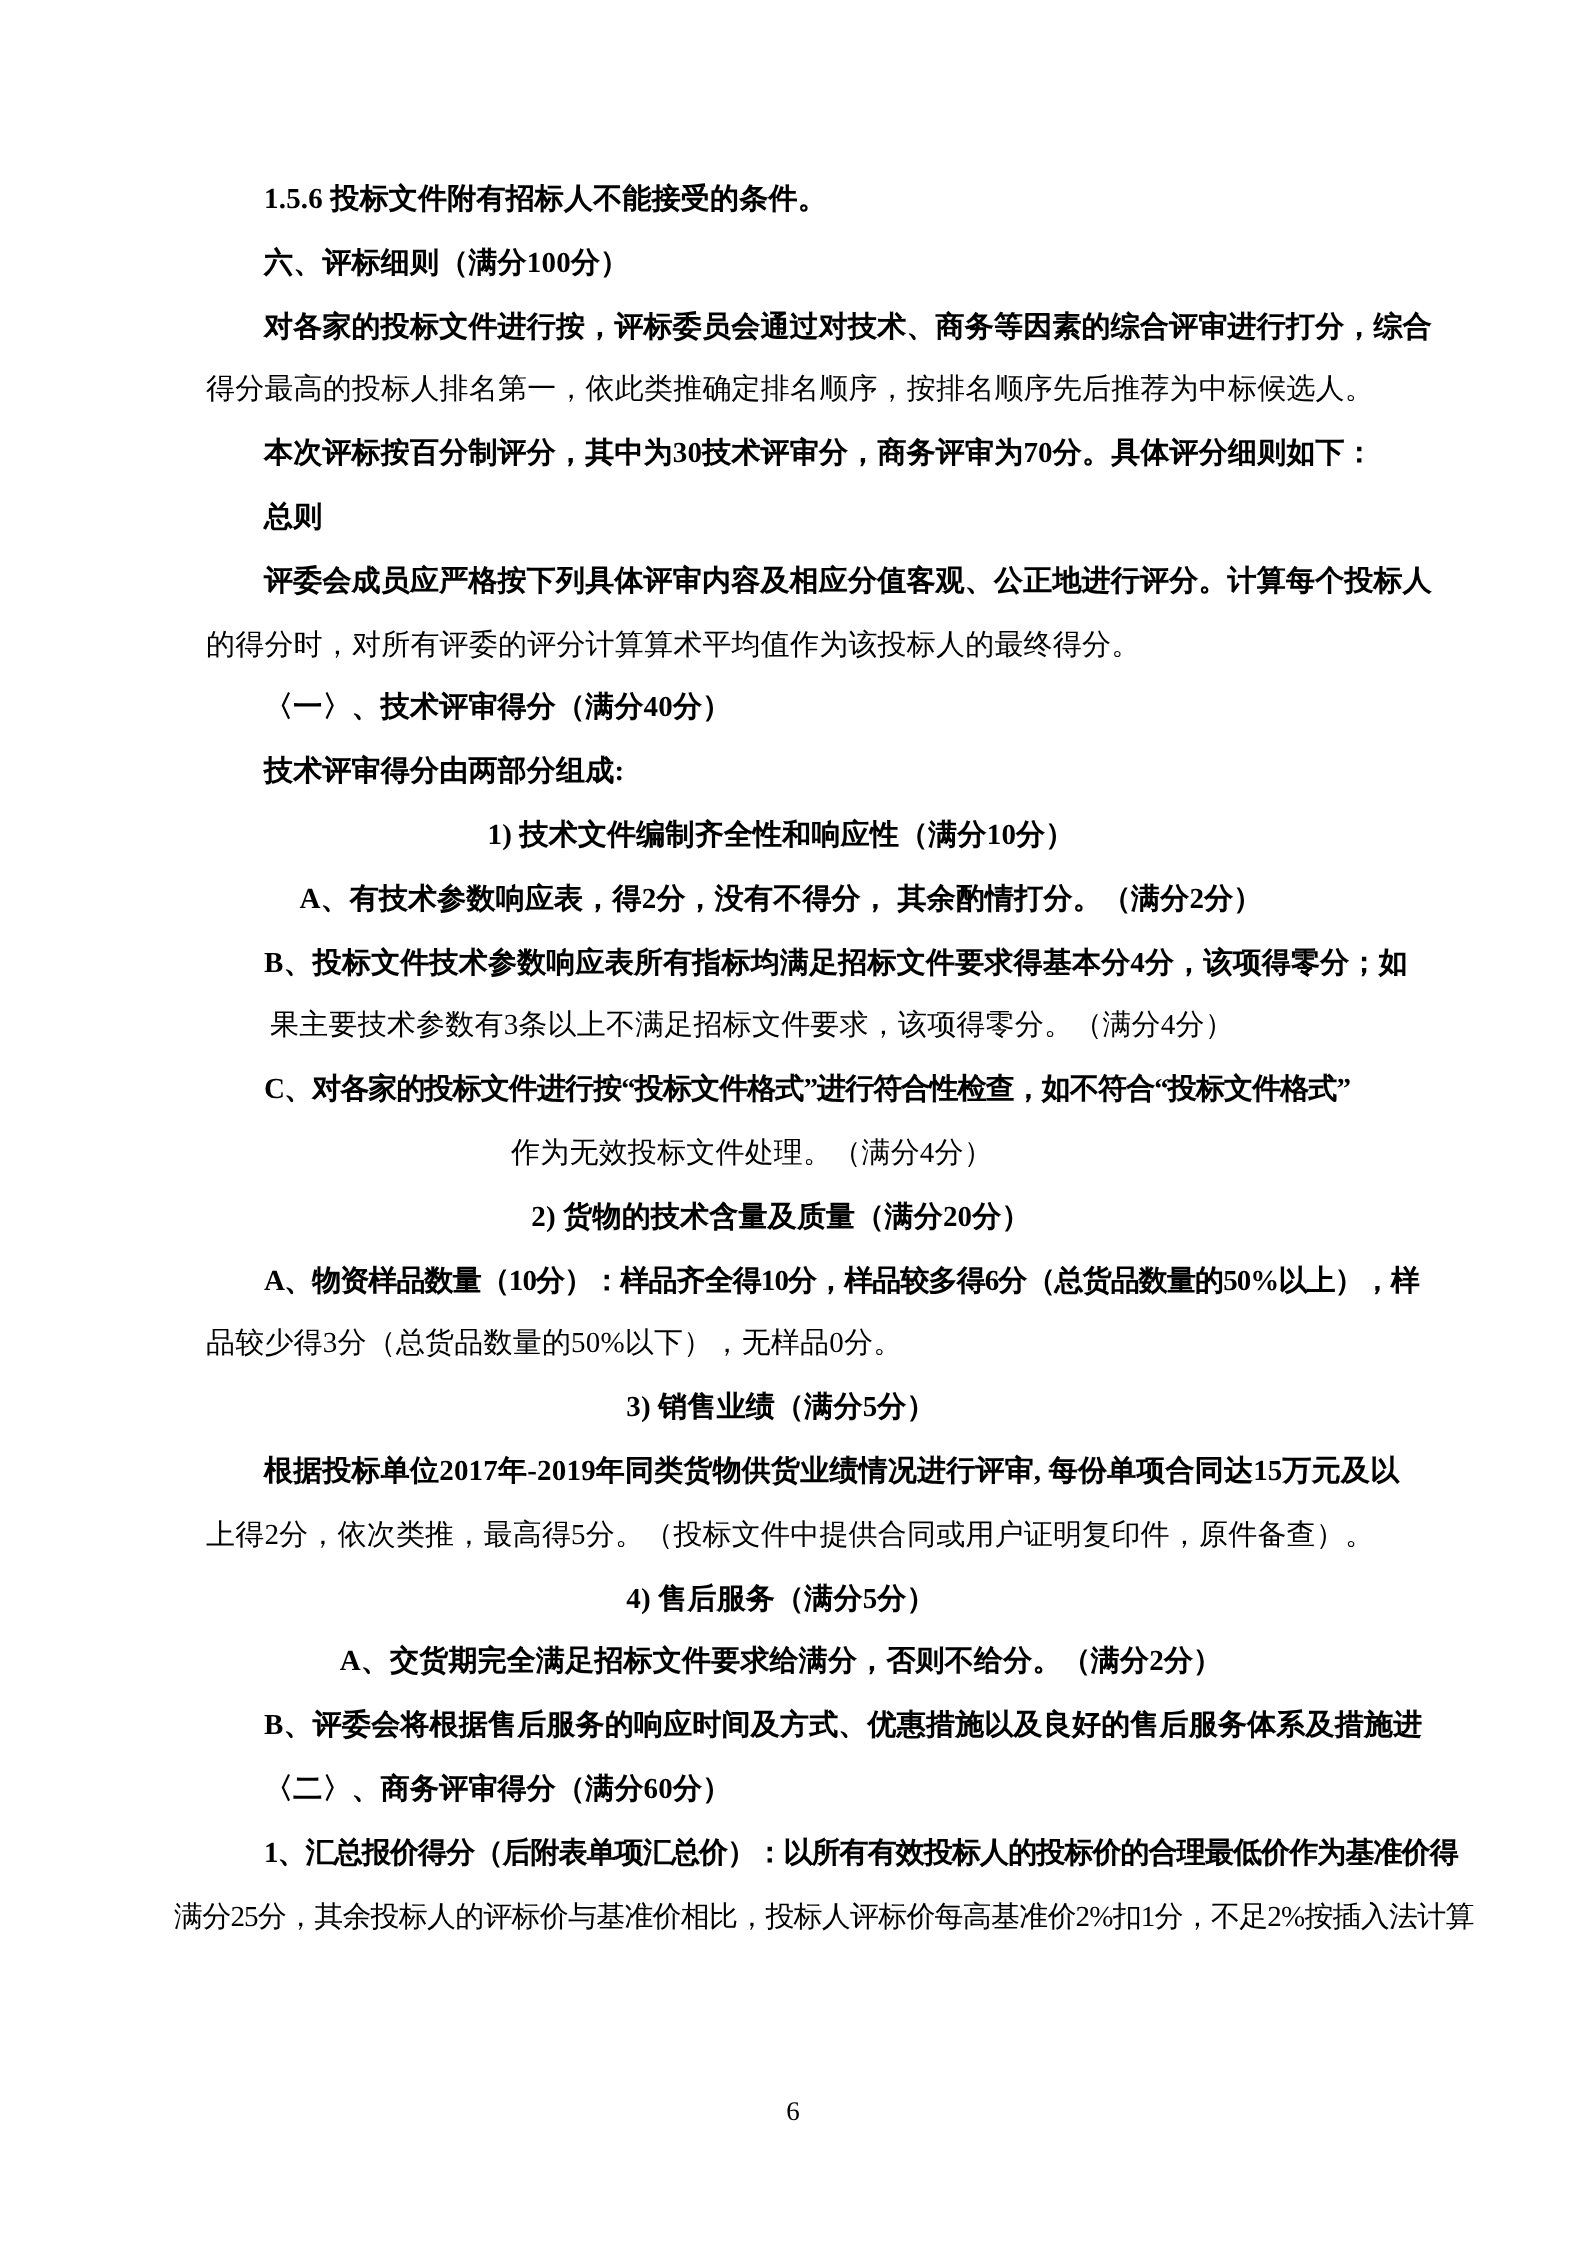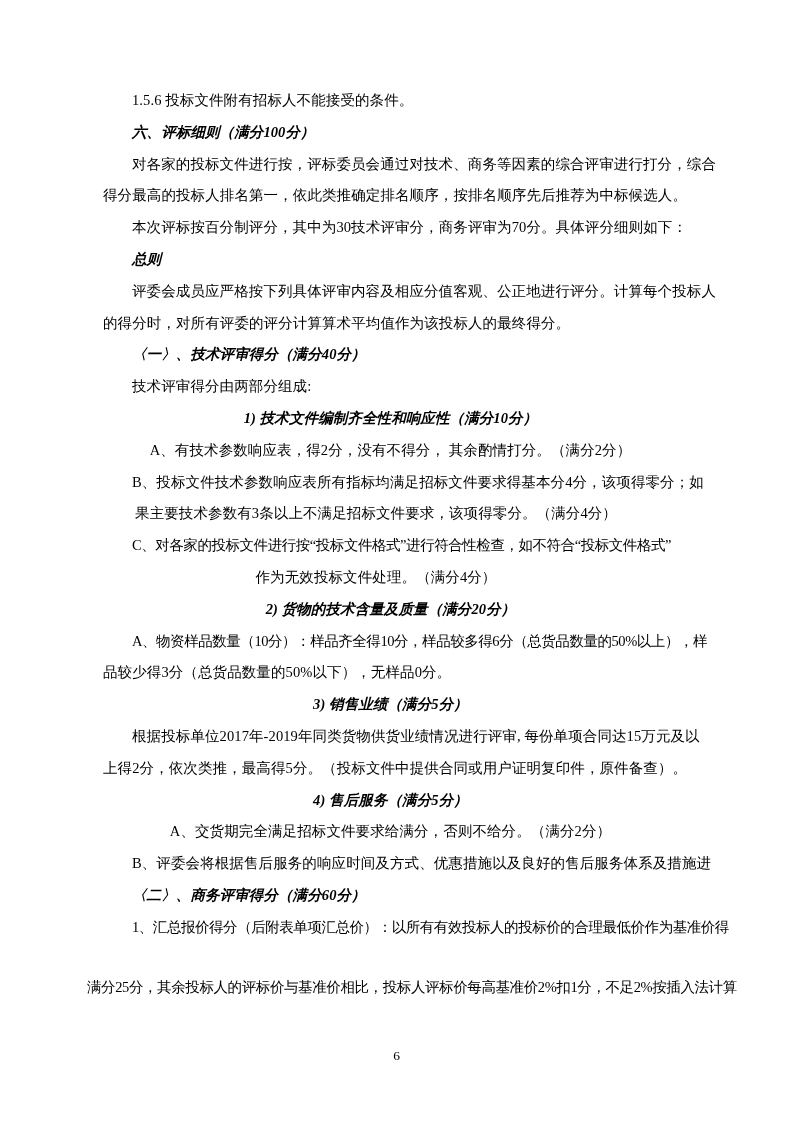"1.5.6 投标文件附有招标人不能接受的条件。" .line.indent { font-weight: none -> bold }
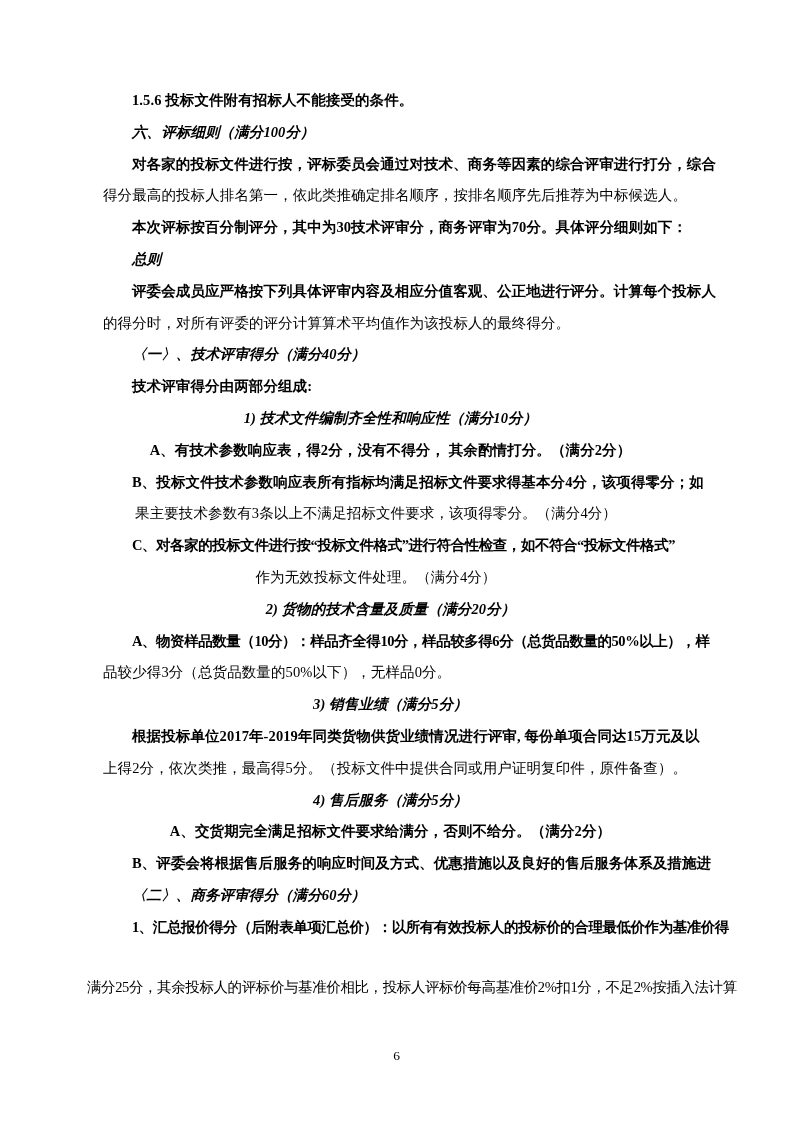"六、评标细则（满分100分）" .line.bold { font-style: italic -> none }
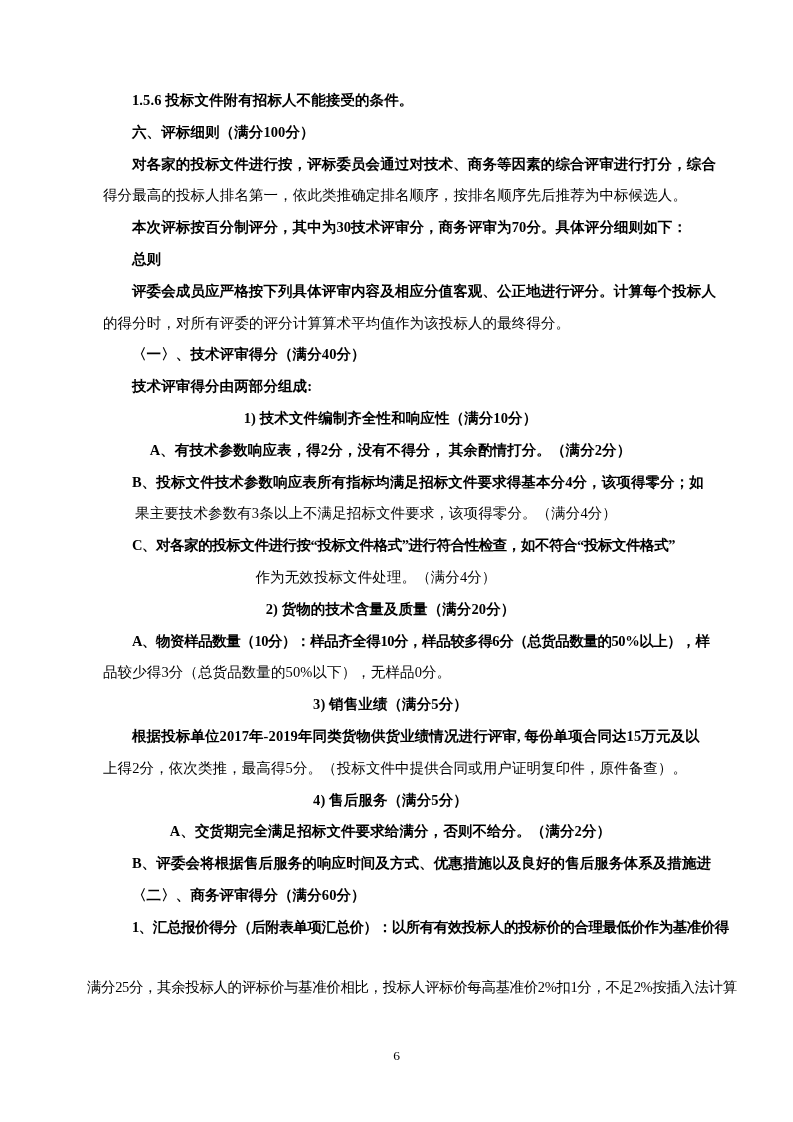"满分25分，其余投标人的评标价与基准价相比，投标人评标价每高基准价2%扣1分，不" .line.wide { margin-top: 28px -> none }
